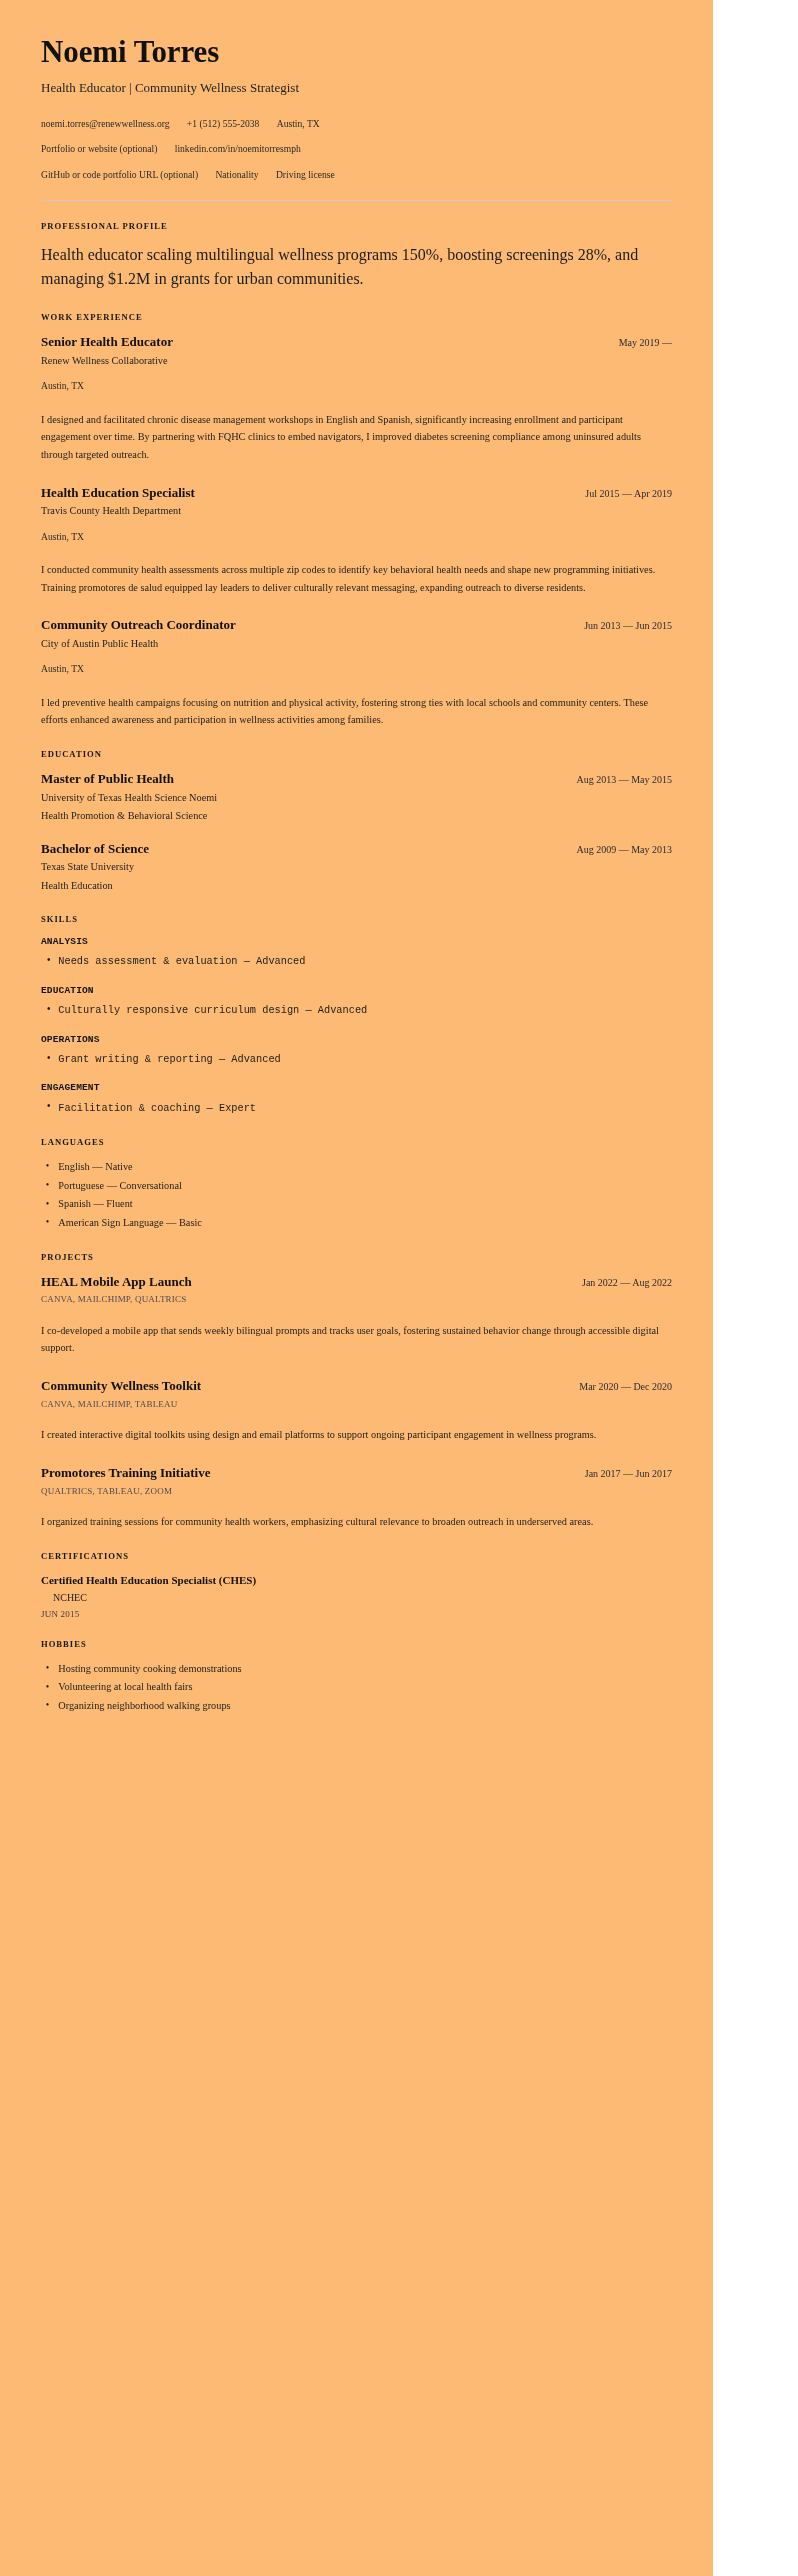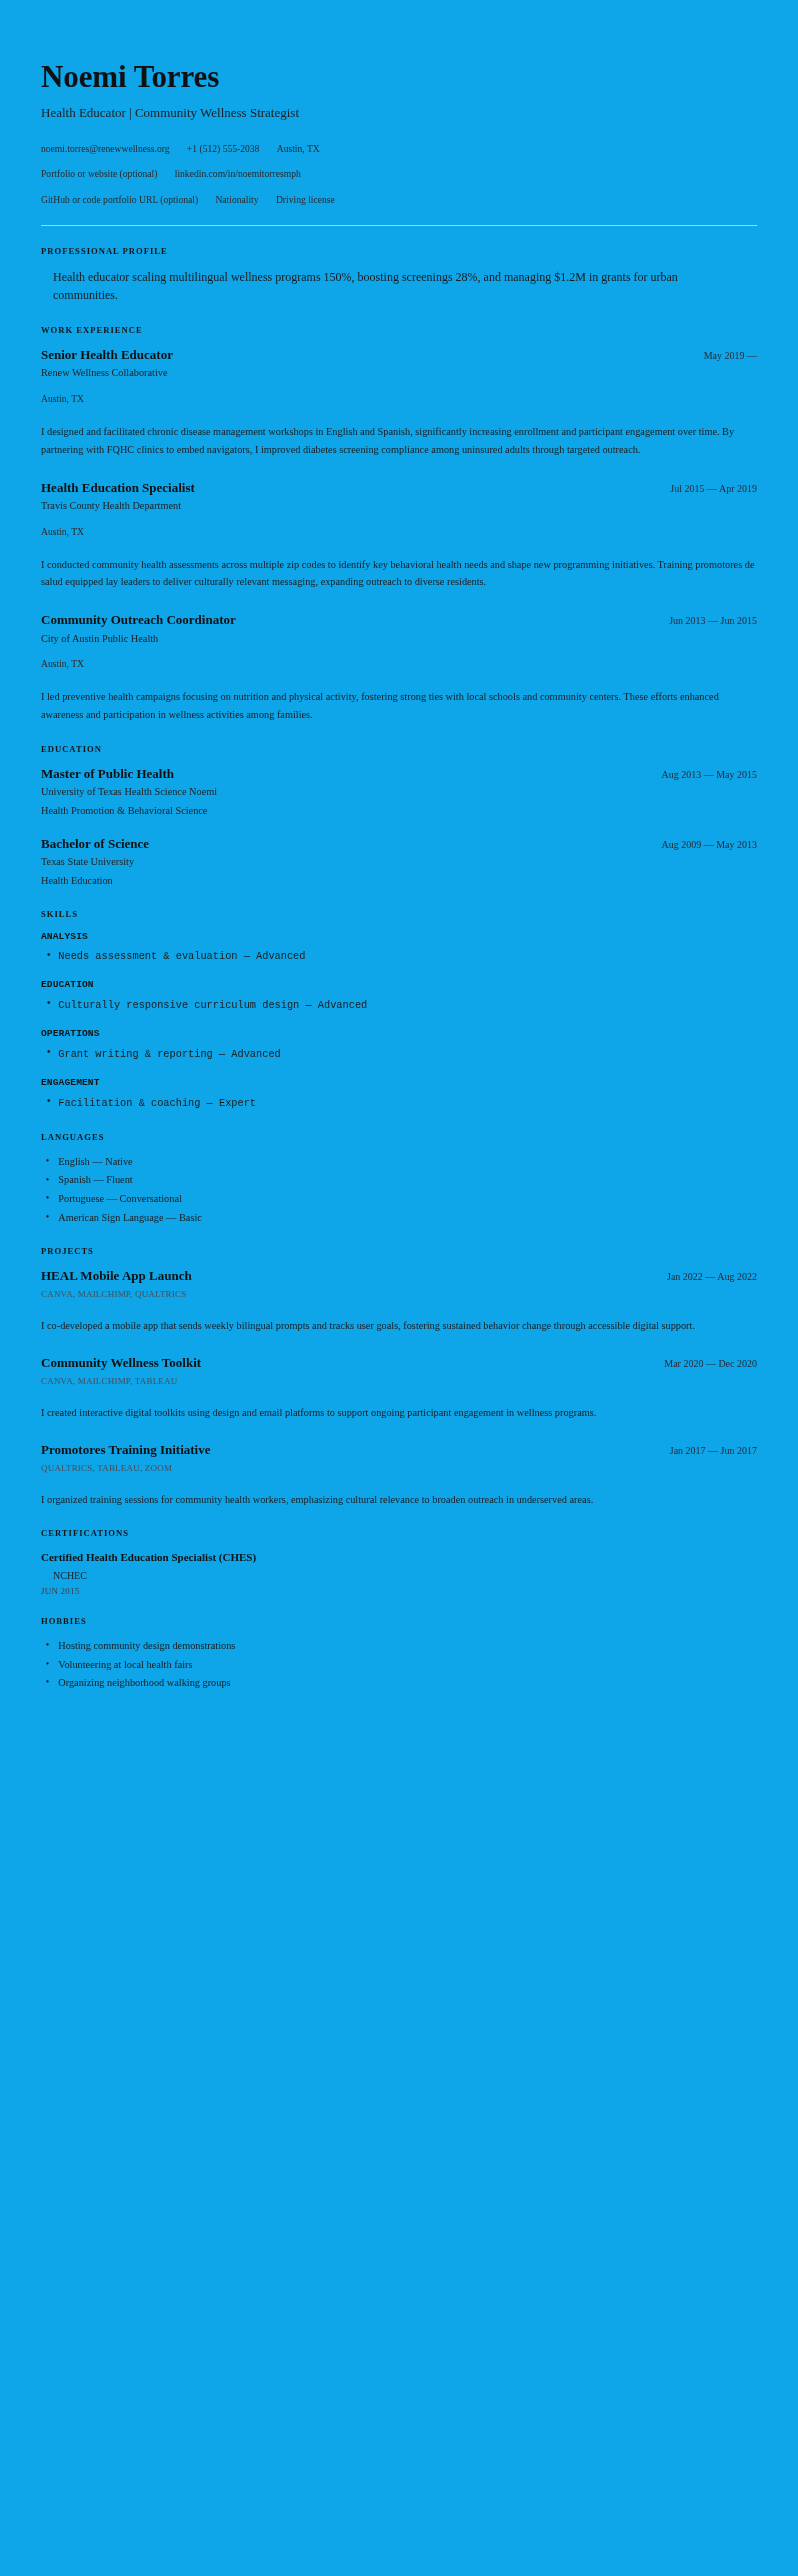"Noemi Torres" .page { background: #0ea5e9 -> #fdba74; padding: 60px 41px 47px 41px -> 35px 41px 47px 41px; width: 798px -> 713px }
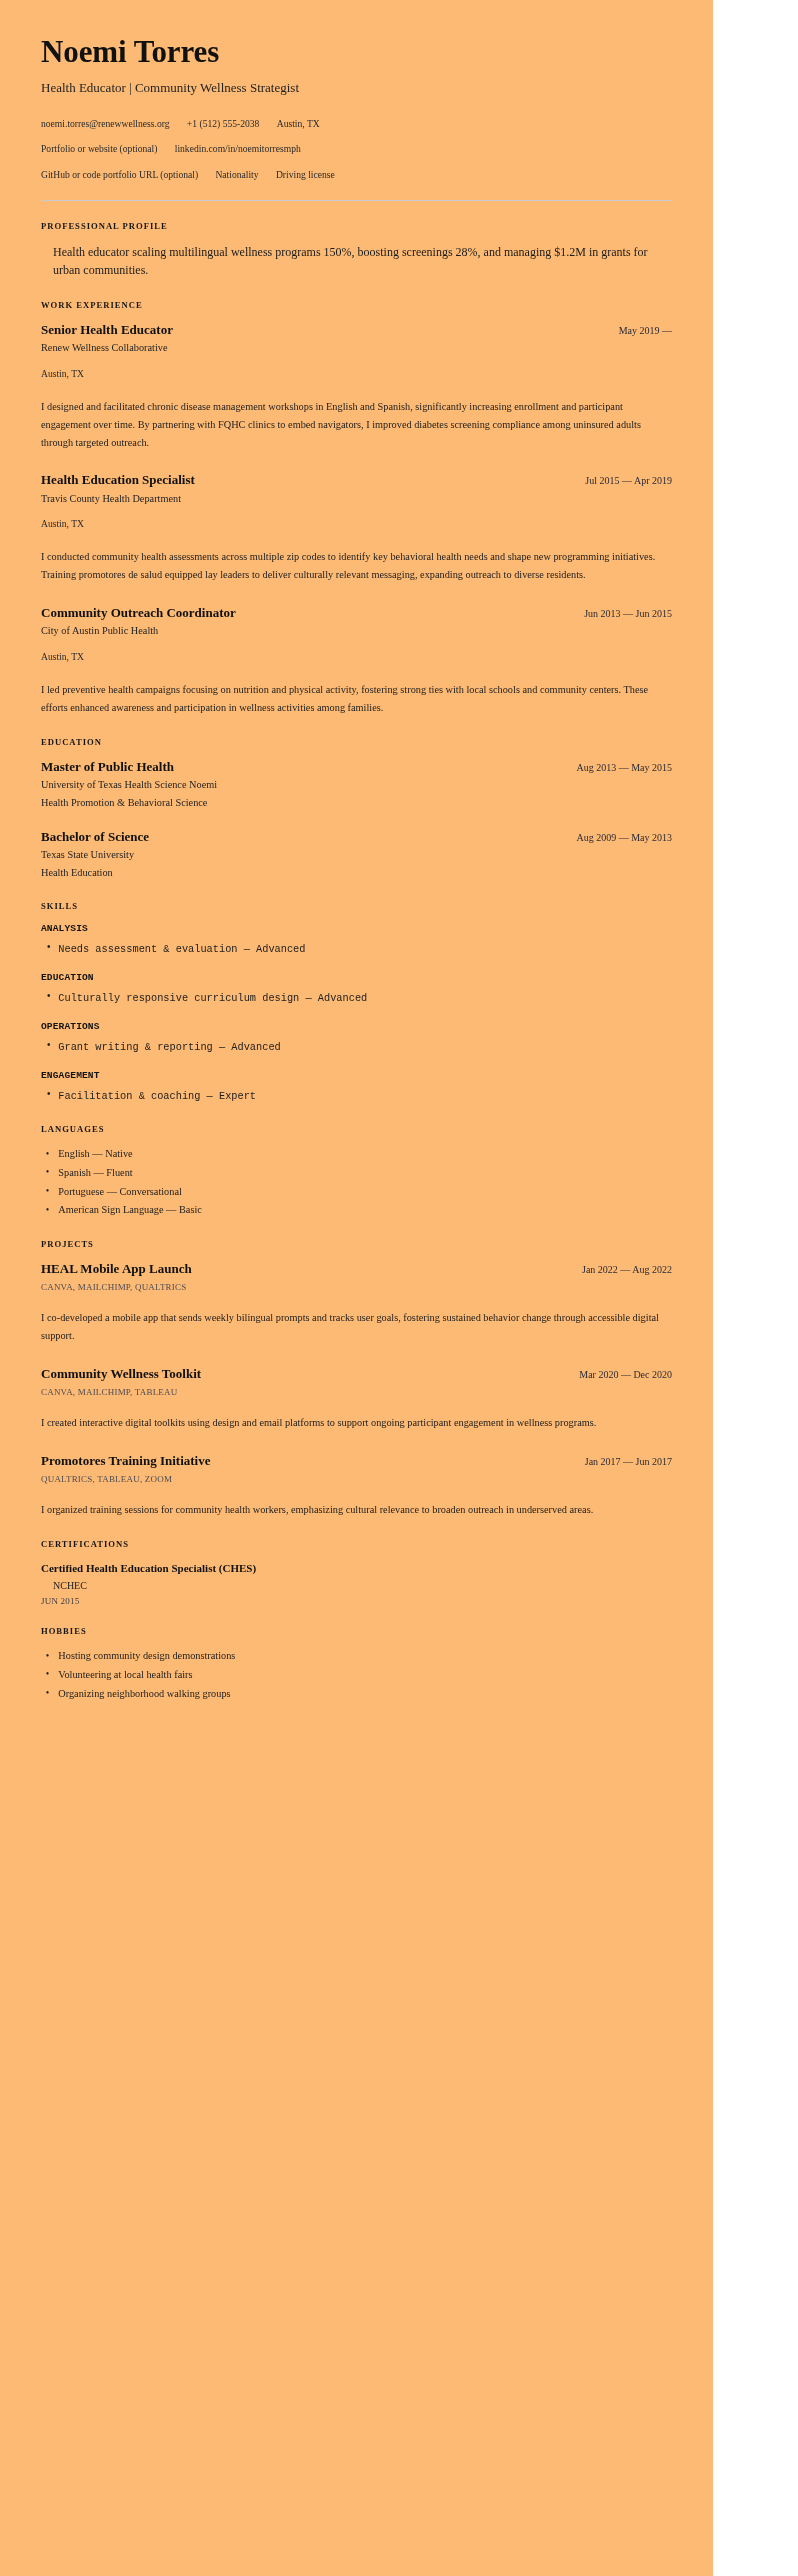"Health educator scaling multilingual" .profile-text { font-size: 12px -> 16px; margin: 12px -> 0 }
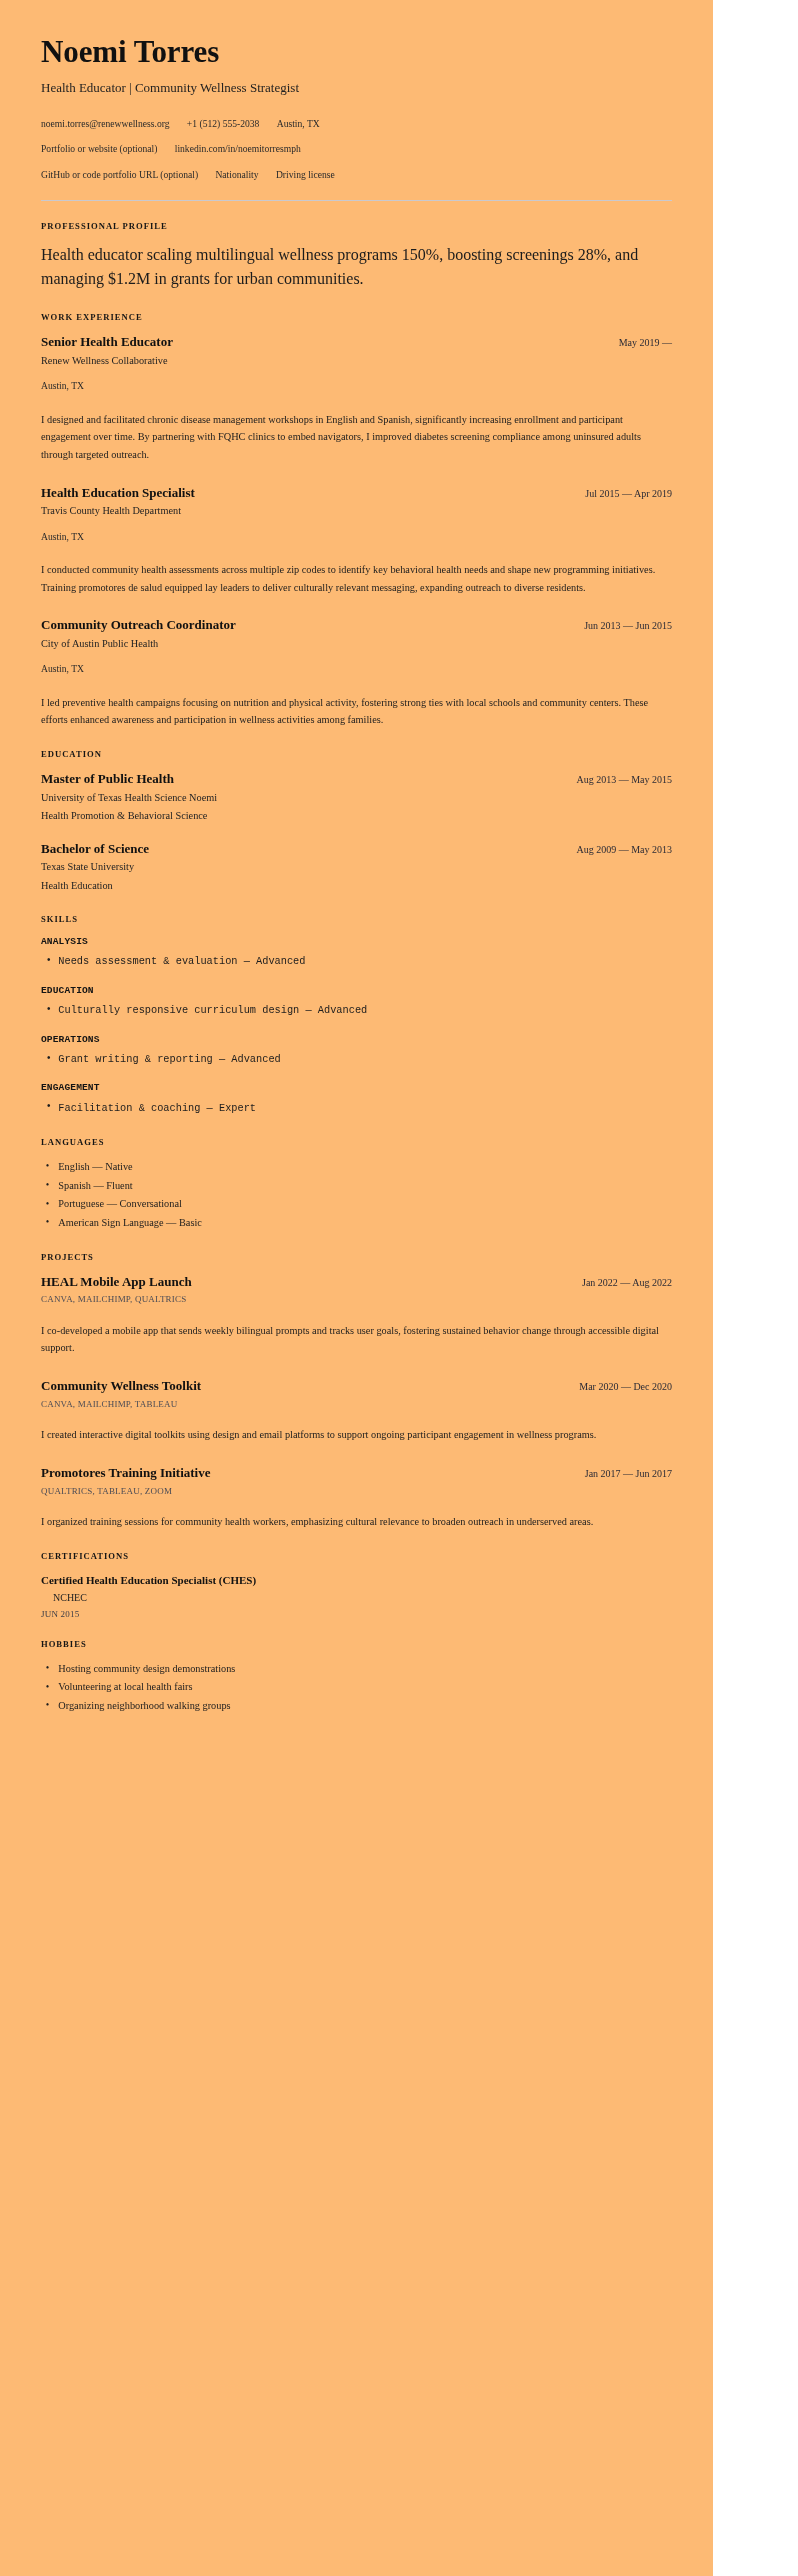"Spanish — Fluent" li { order: before "Portuguese — Conversational" -> after "Portuguese — Conversational" }
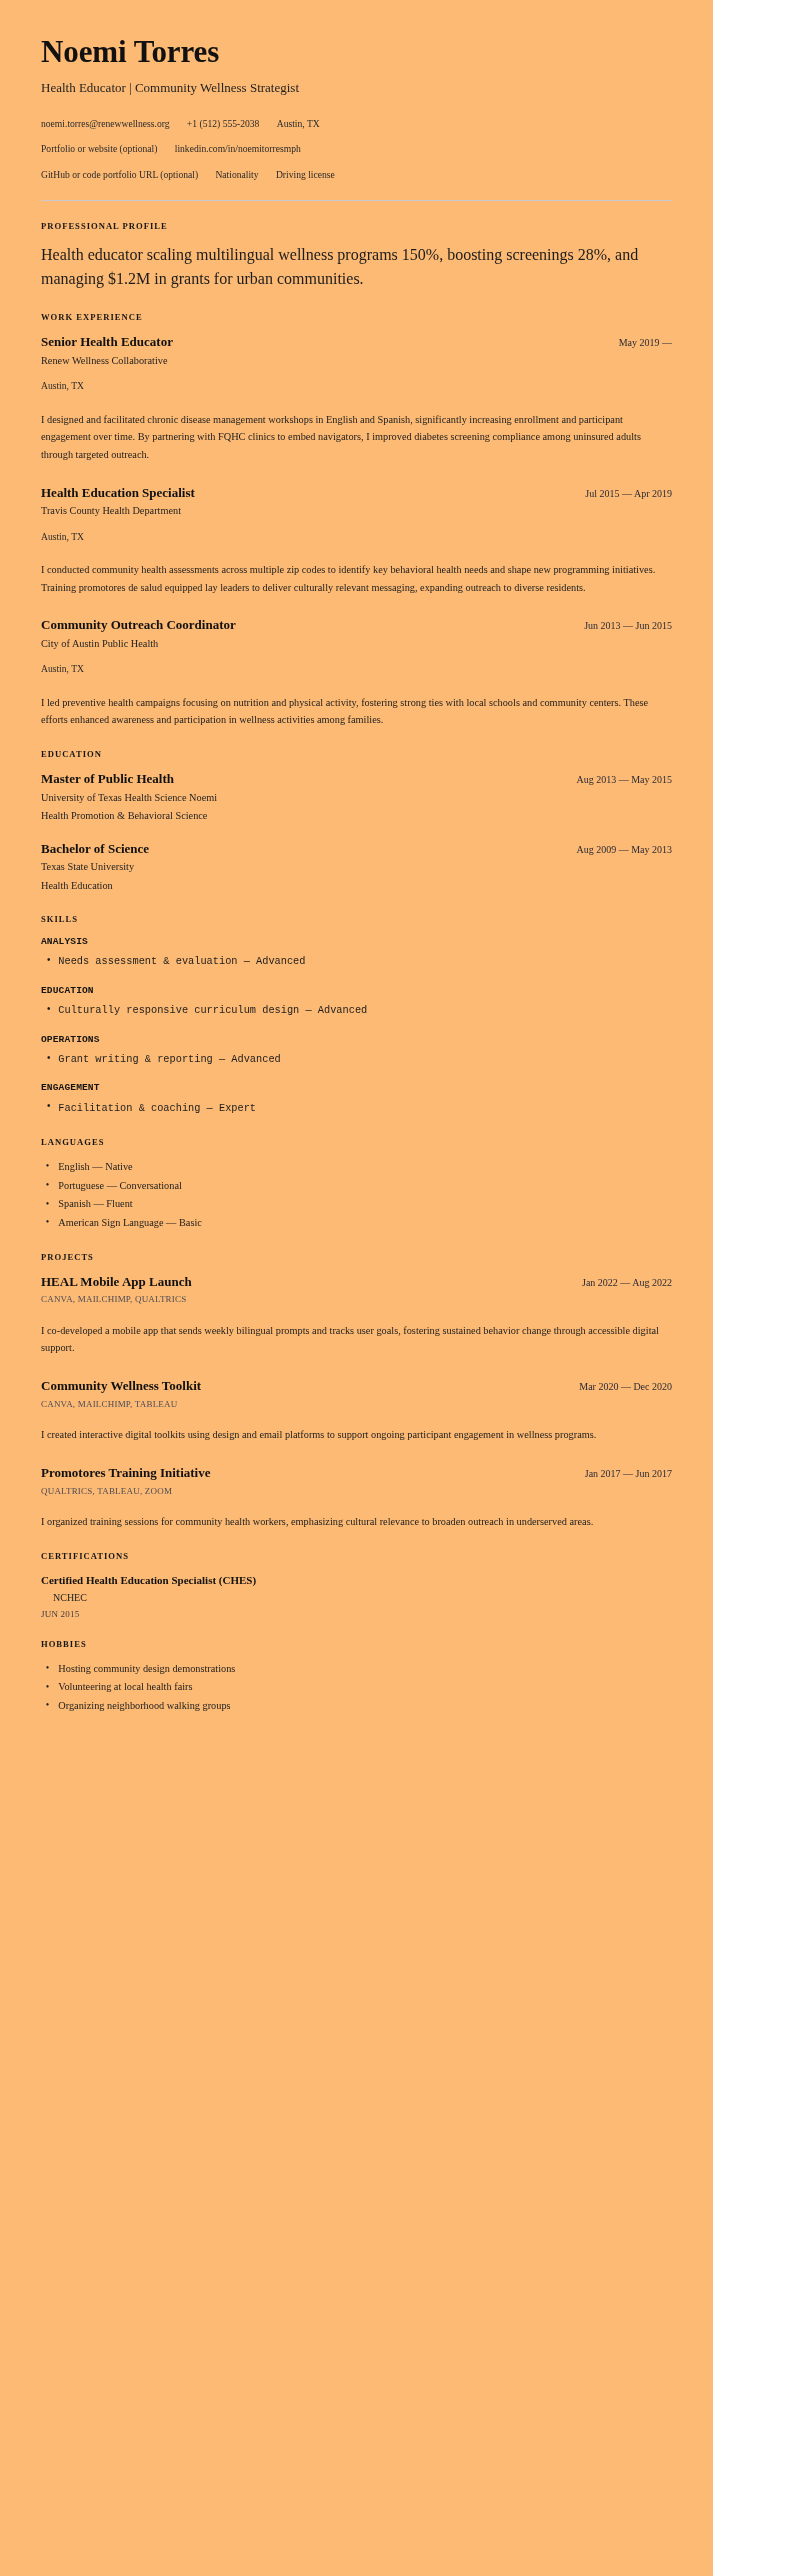"Hosting community design demonstrations" li { text: design -> cooking }
